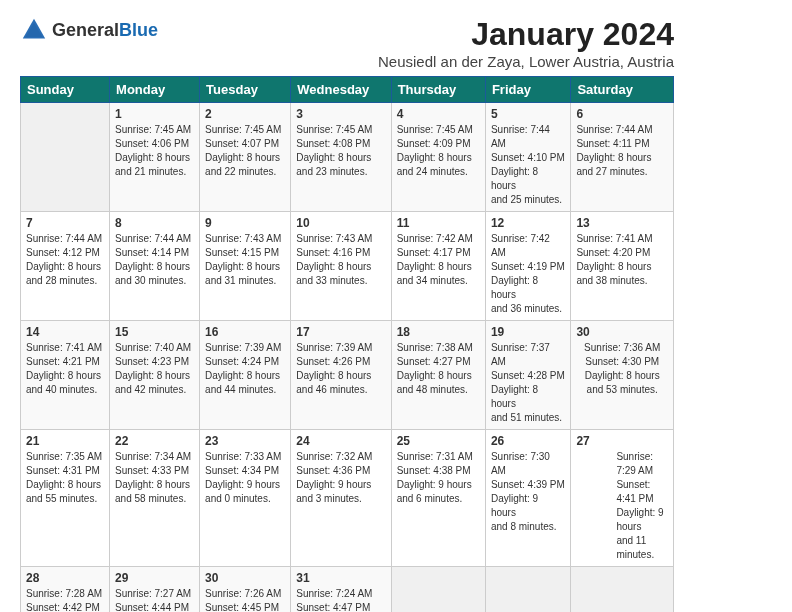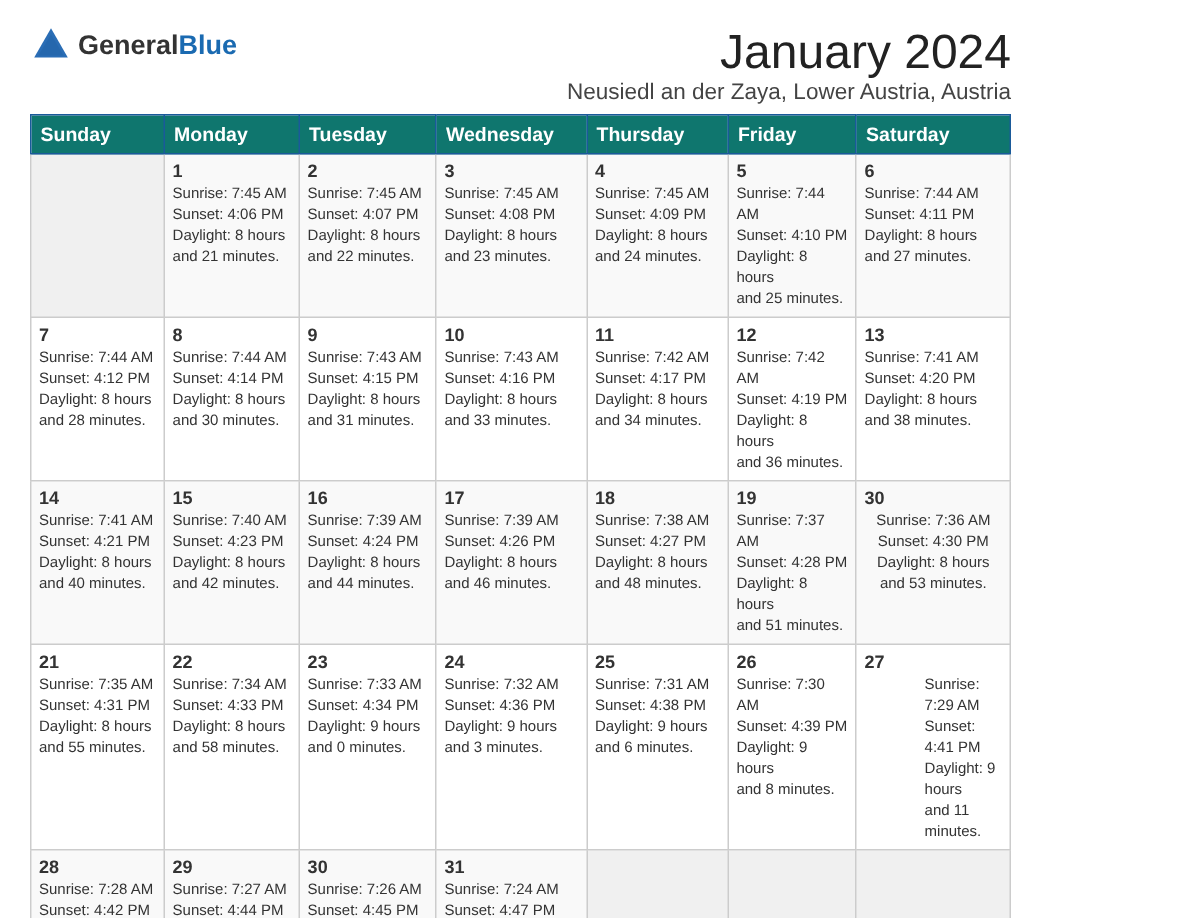"January 2024" .main-title { font-weight: normal -> bold }
